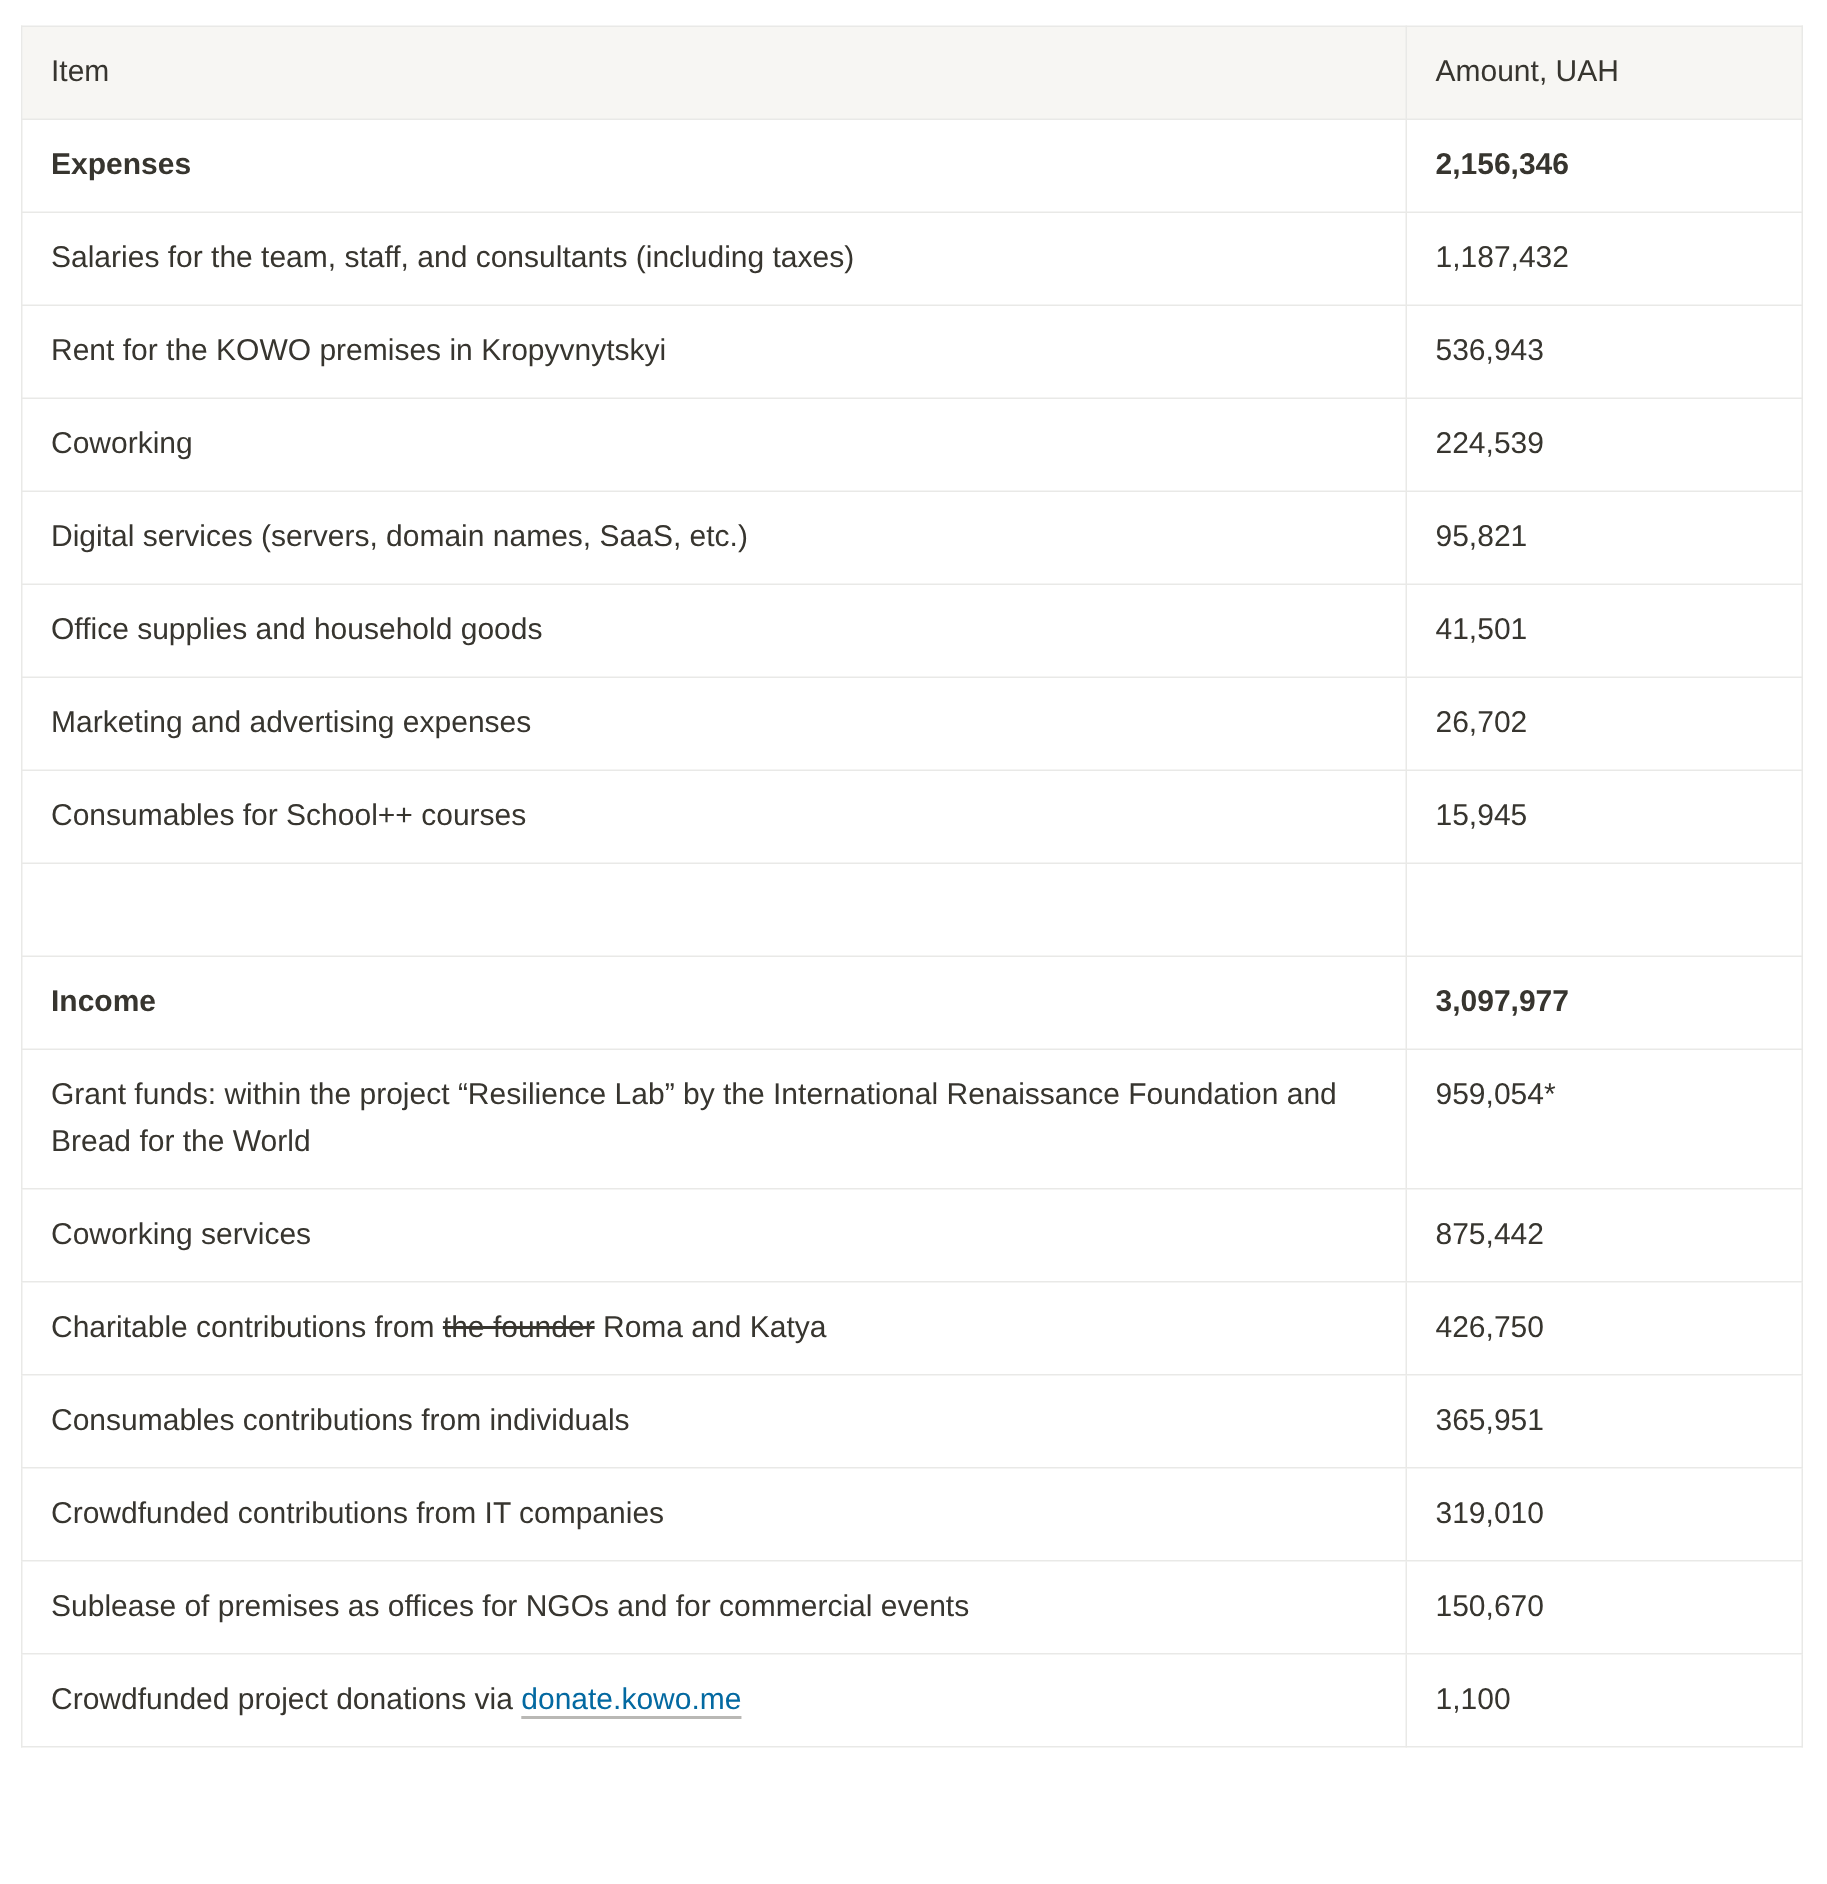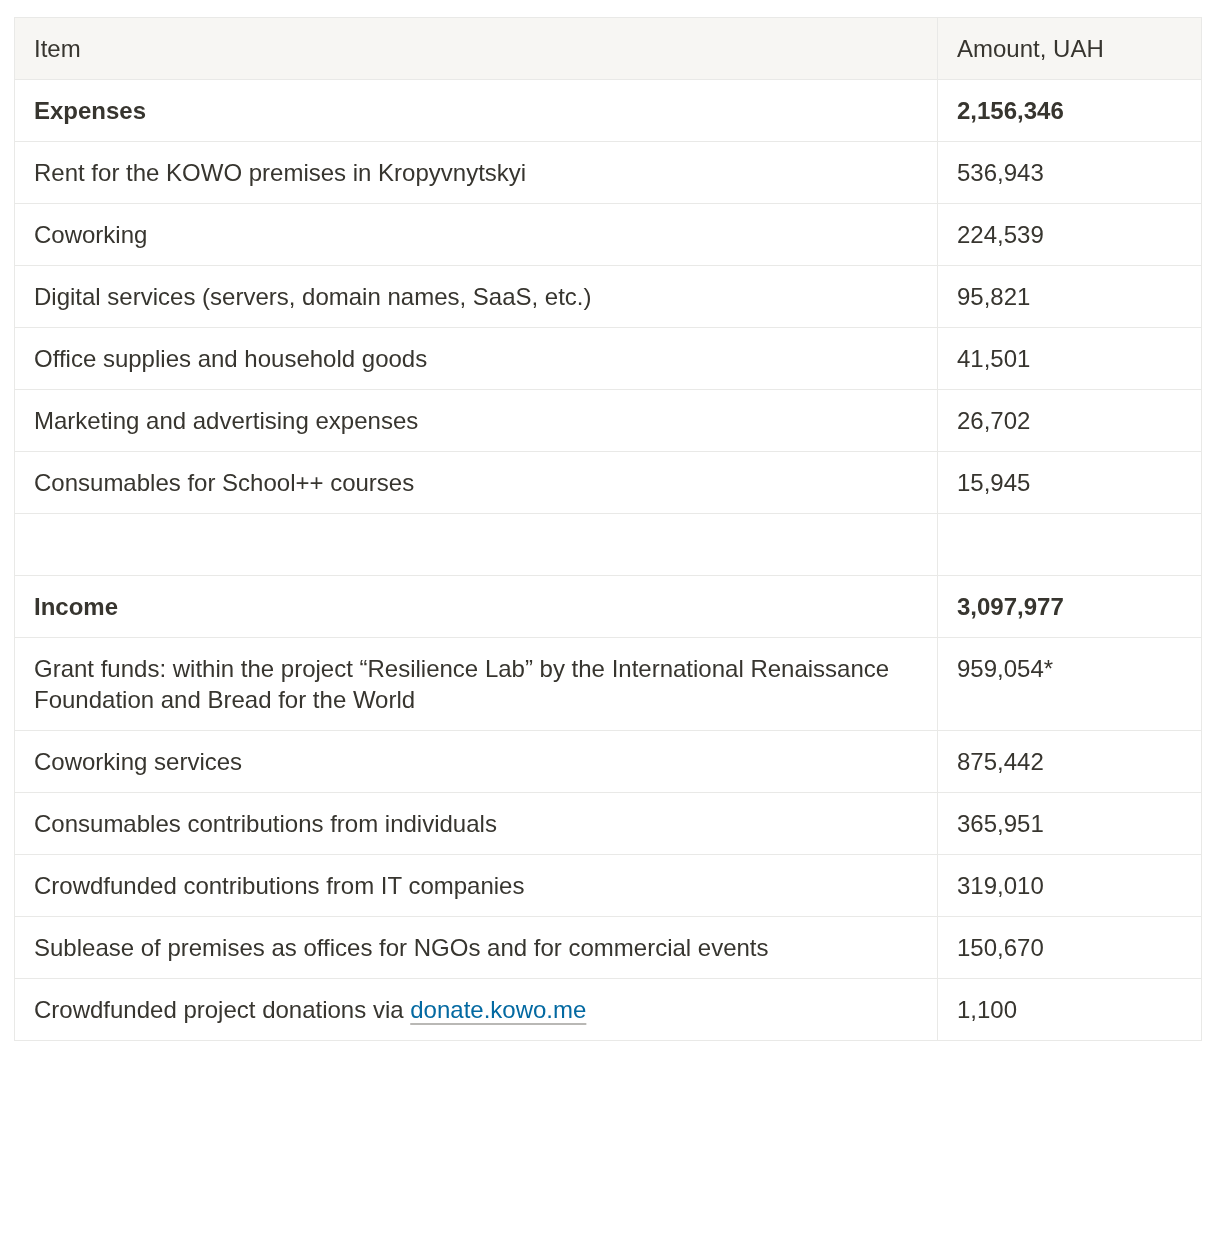"Item" table { font-size: 24px -> 20px }
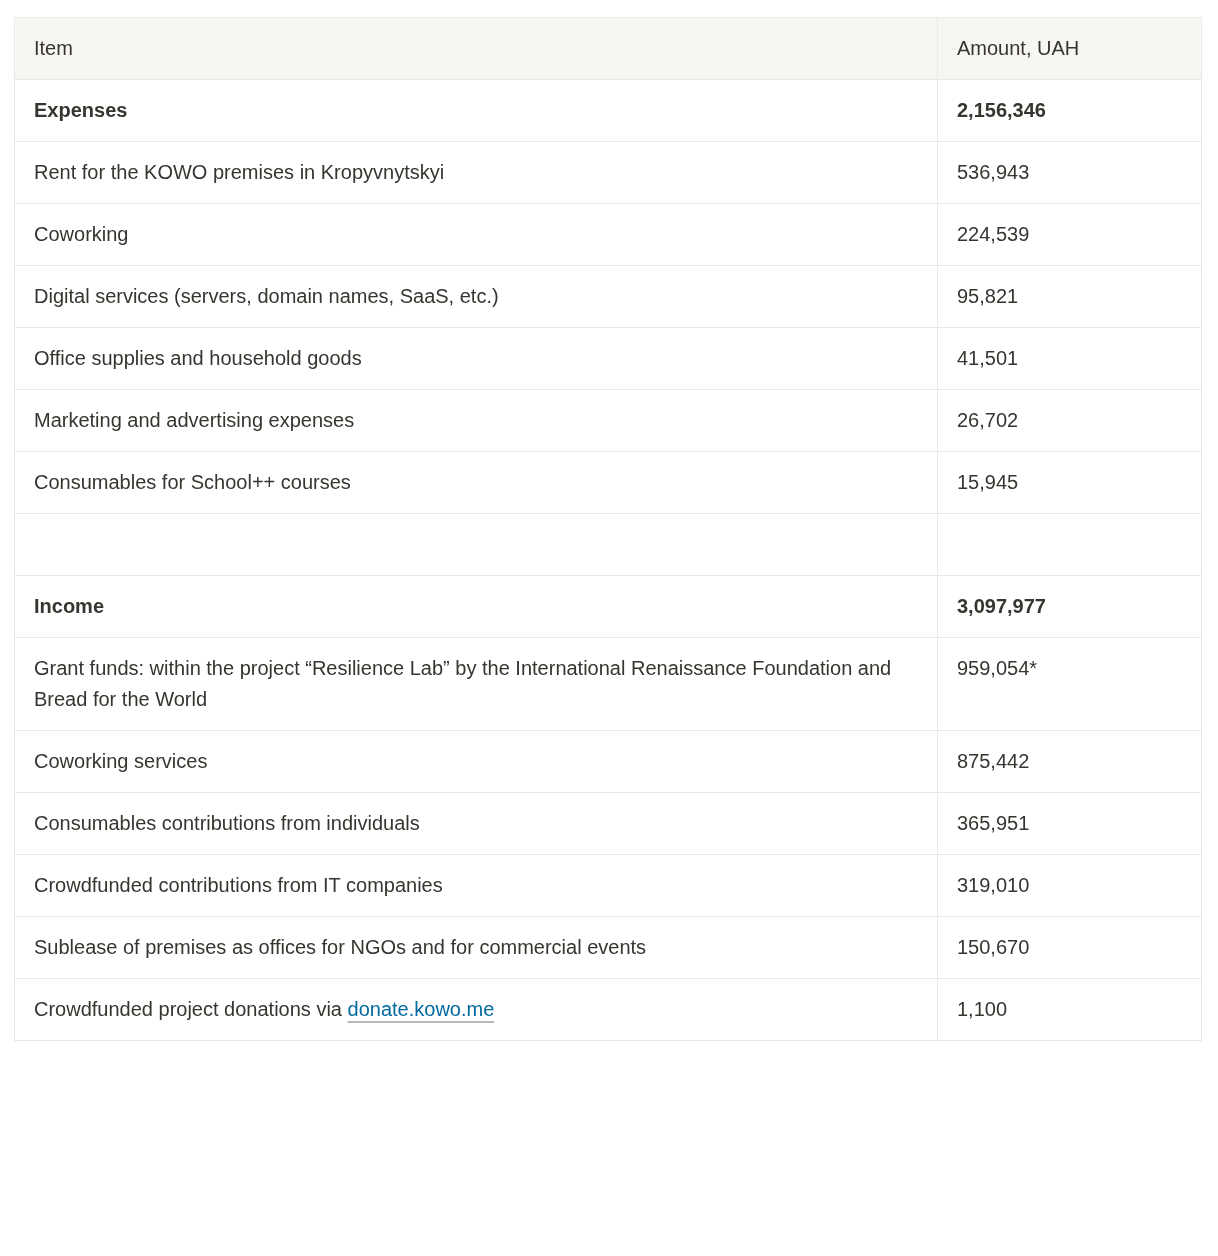"Salaries for the team, staff," tr { html: none -> <tr> <td>Salaries for the team, staff, and consultants (including taxes)</td> <td>1,187,432</td> </tr> }
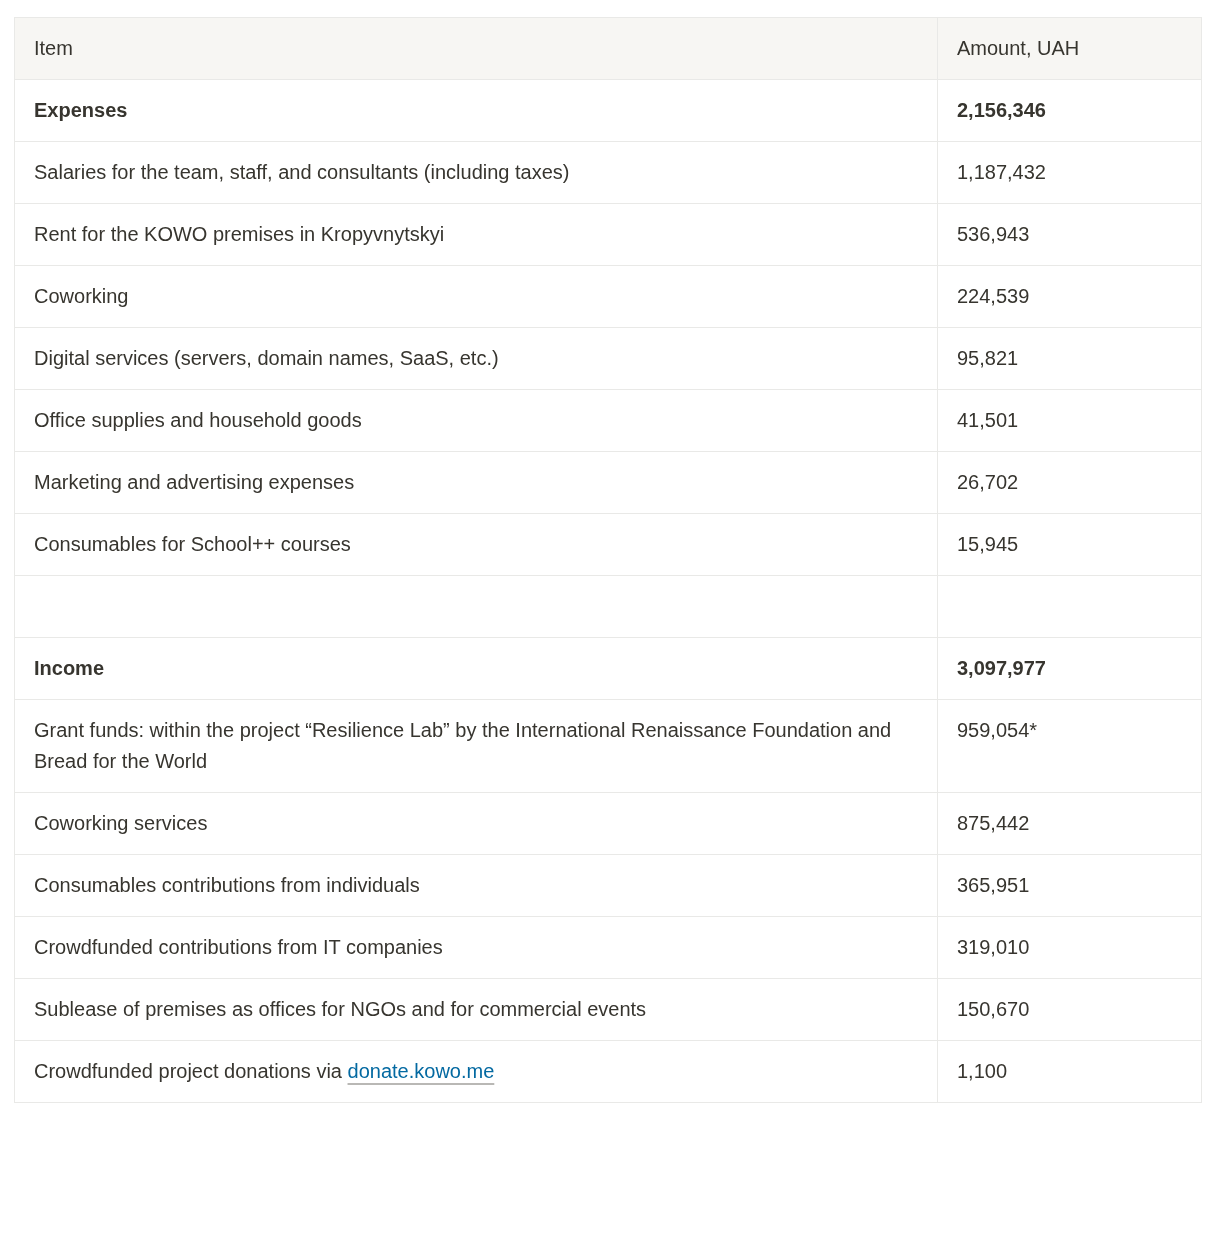"Charitable contributions from the" tr { html: none -> <tr> <td><span>Charitable contributions from </span><span>the founder</span><span> Roma and Katya</span></td> <td>426,750</td> </tr> }
